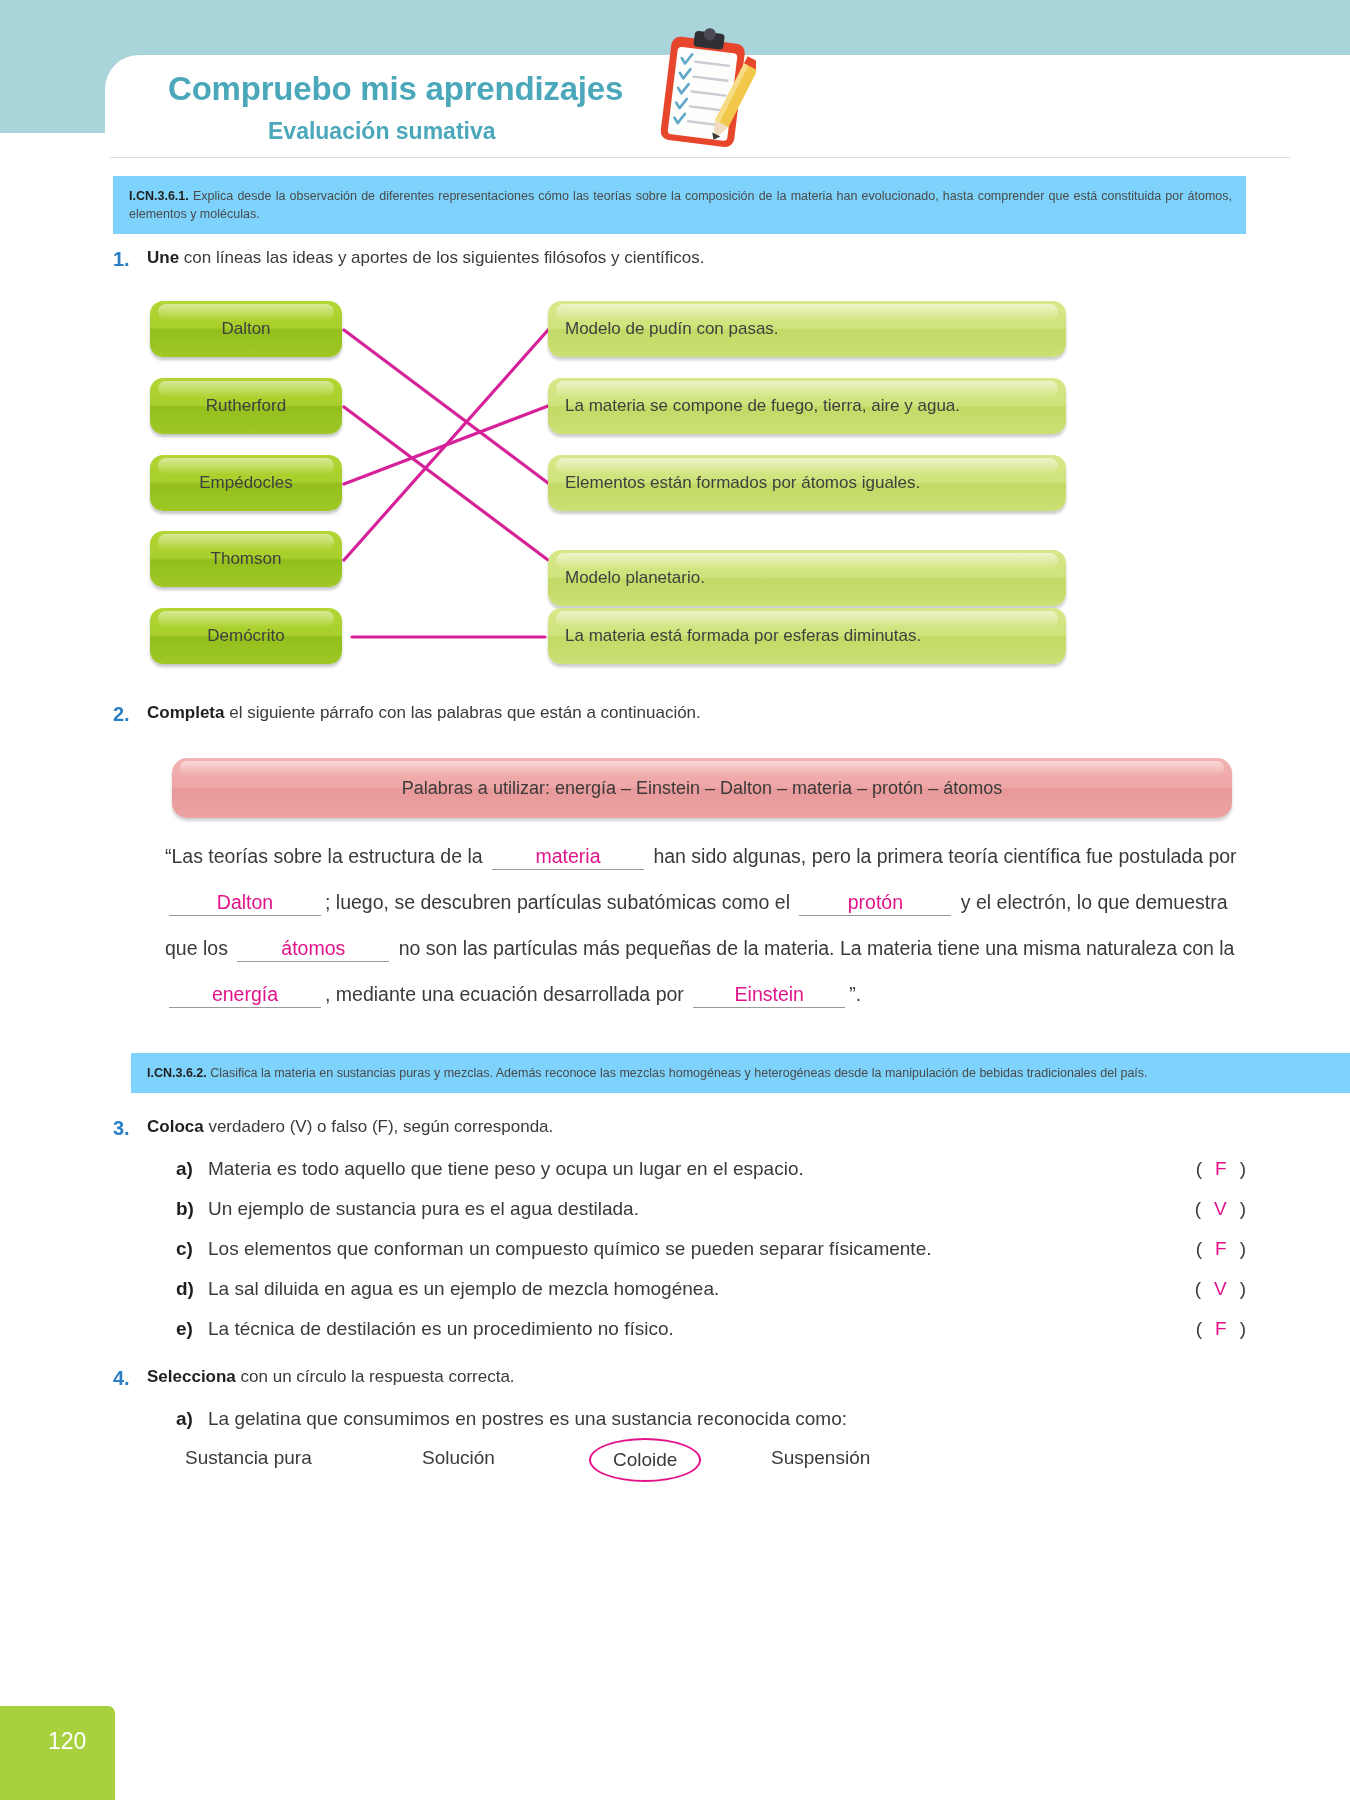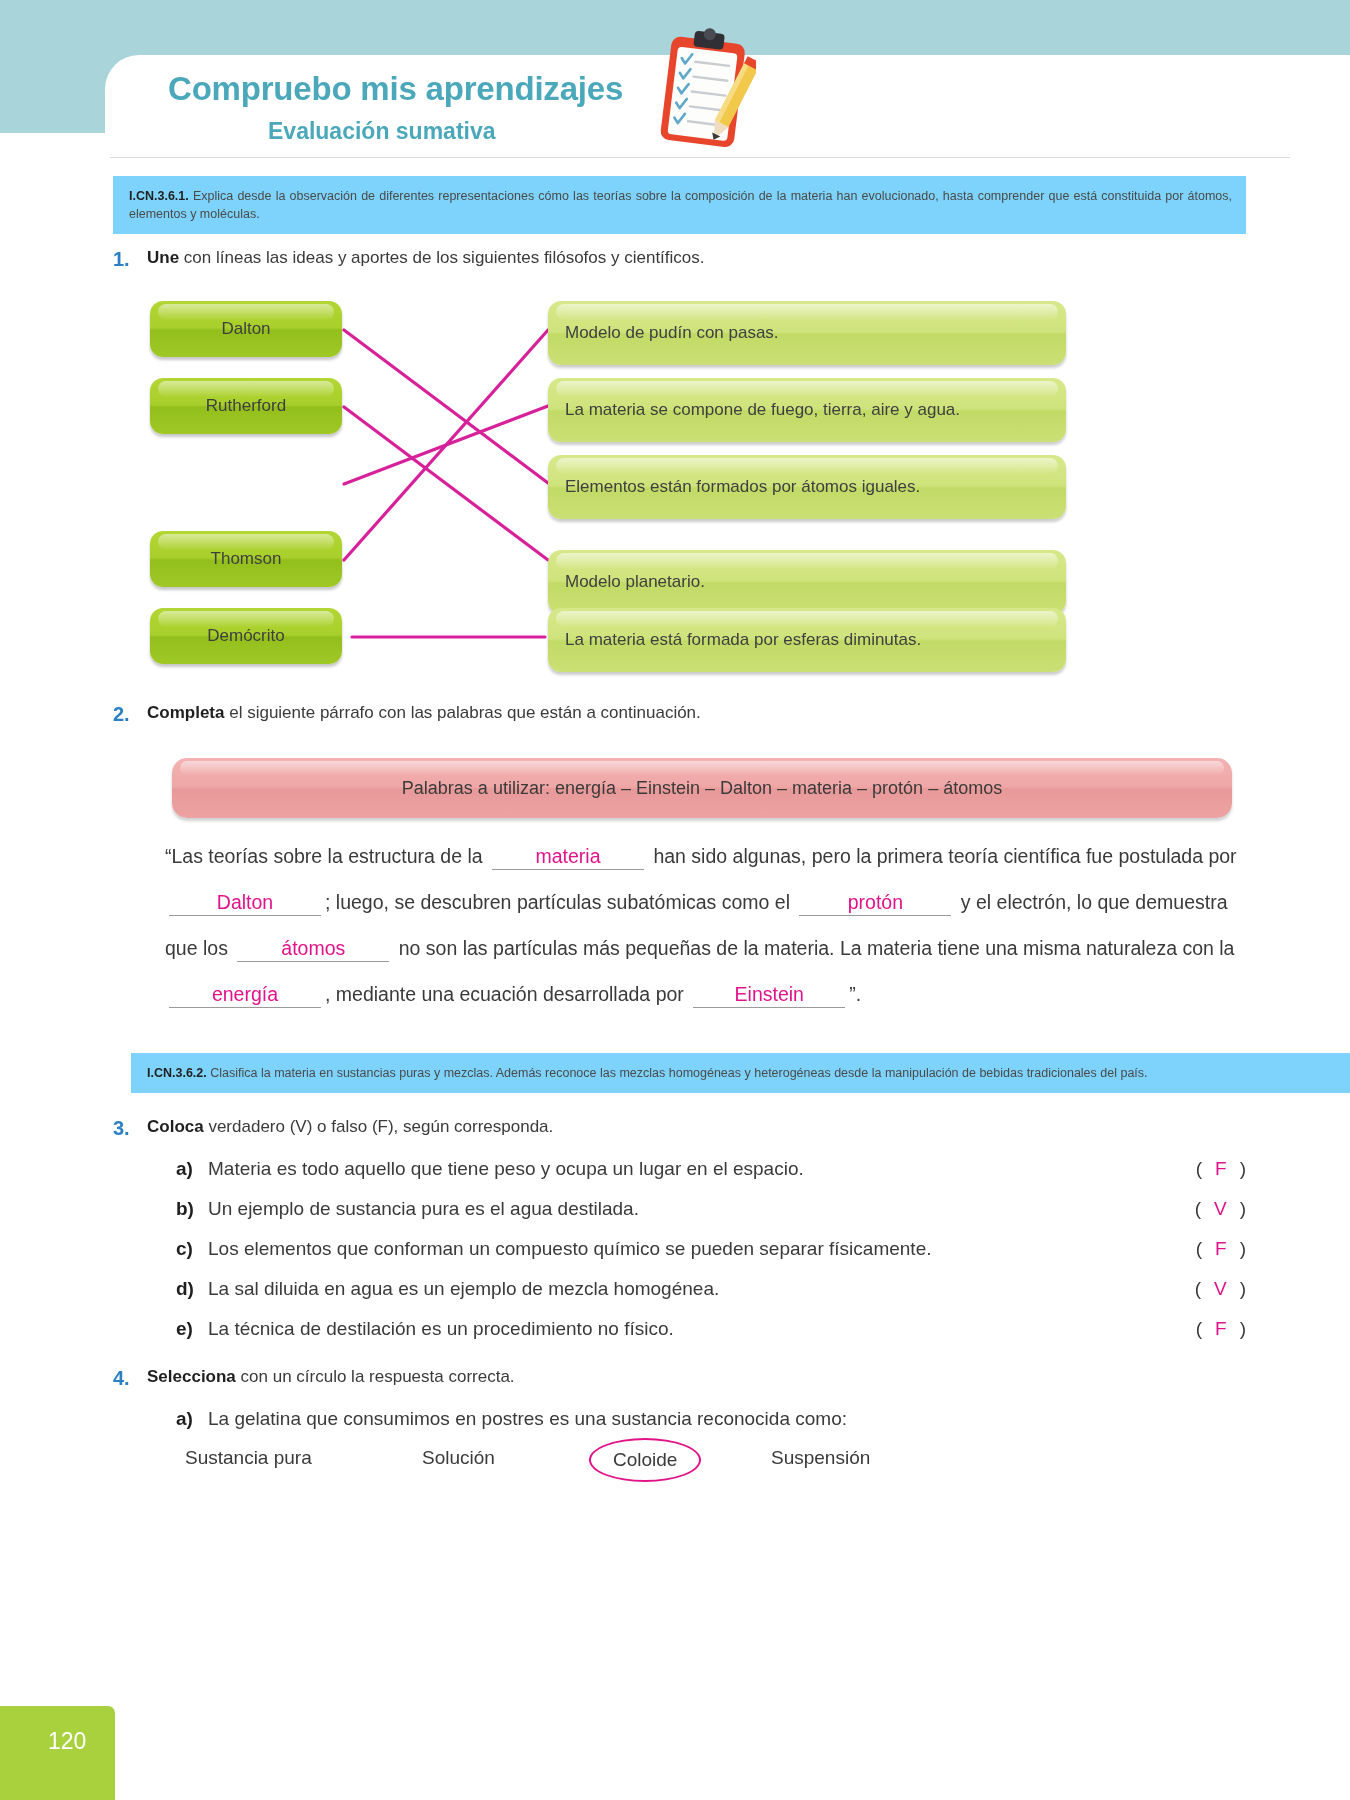"Modelo de pudín con pasas." .mbox-right { height: 64px -> 56px }
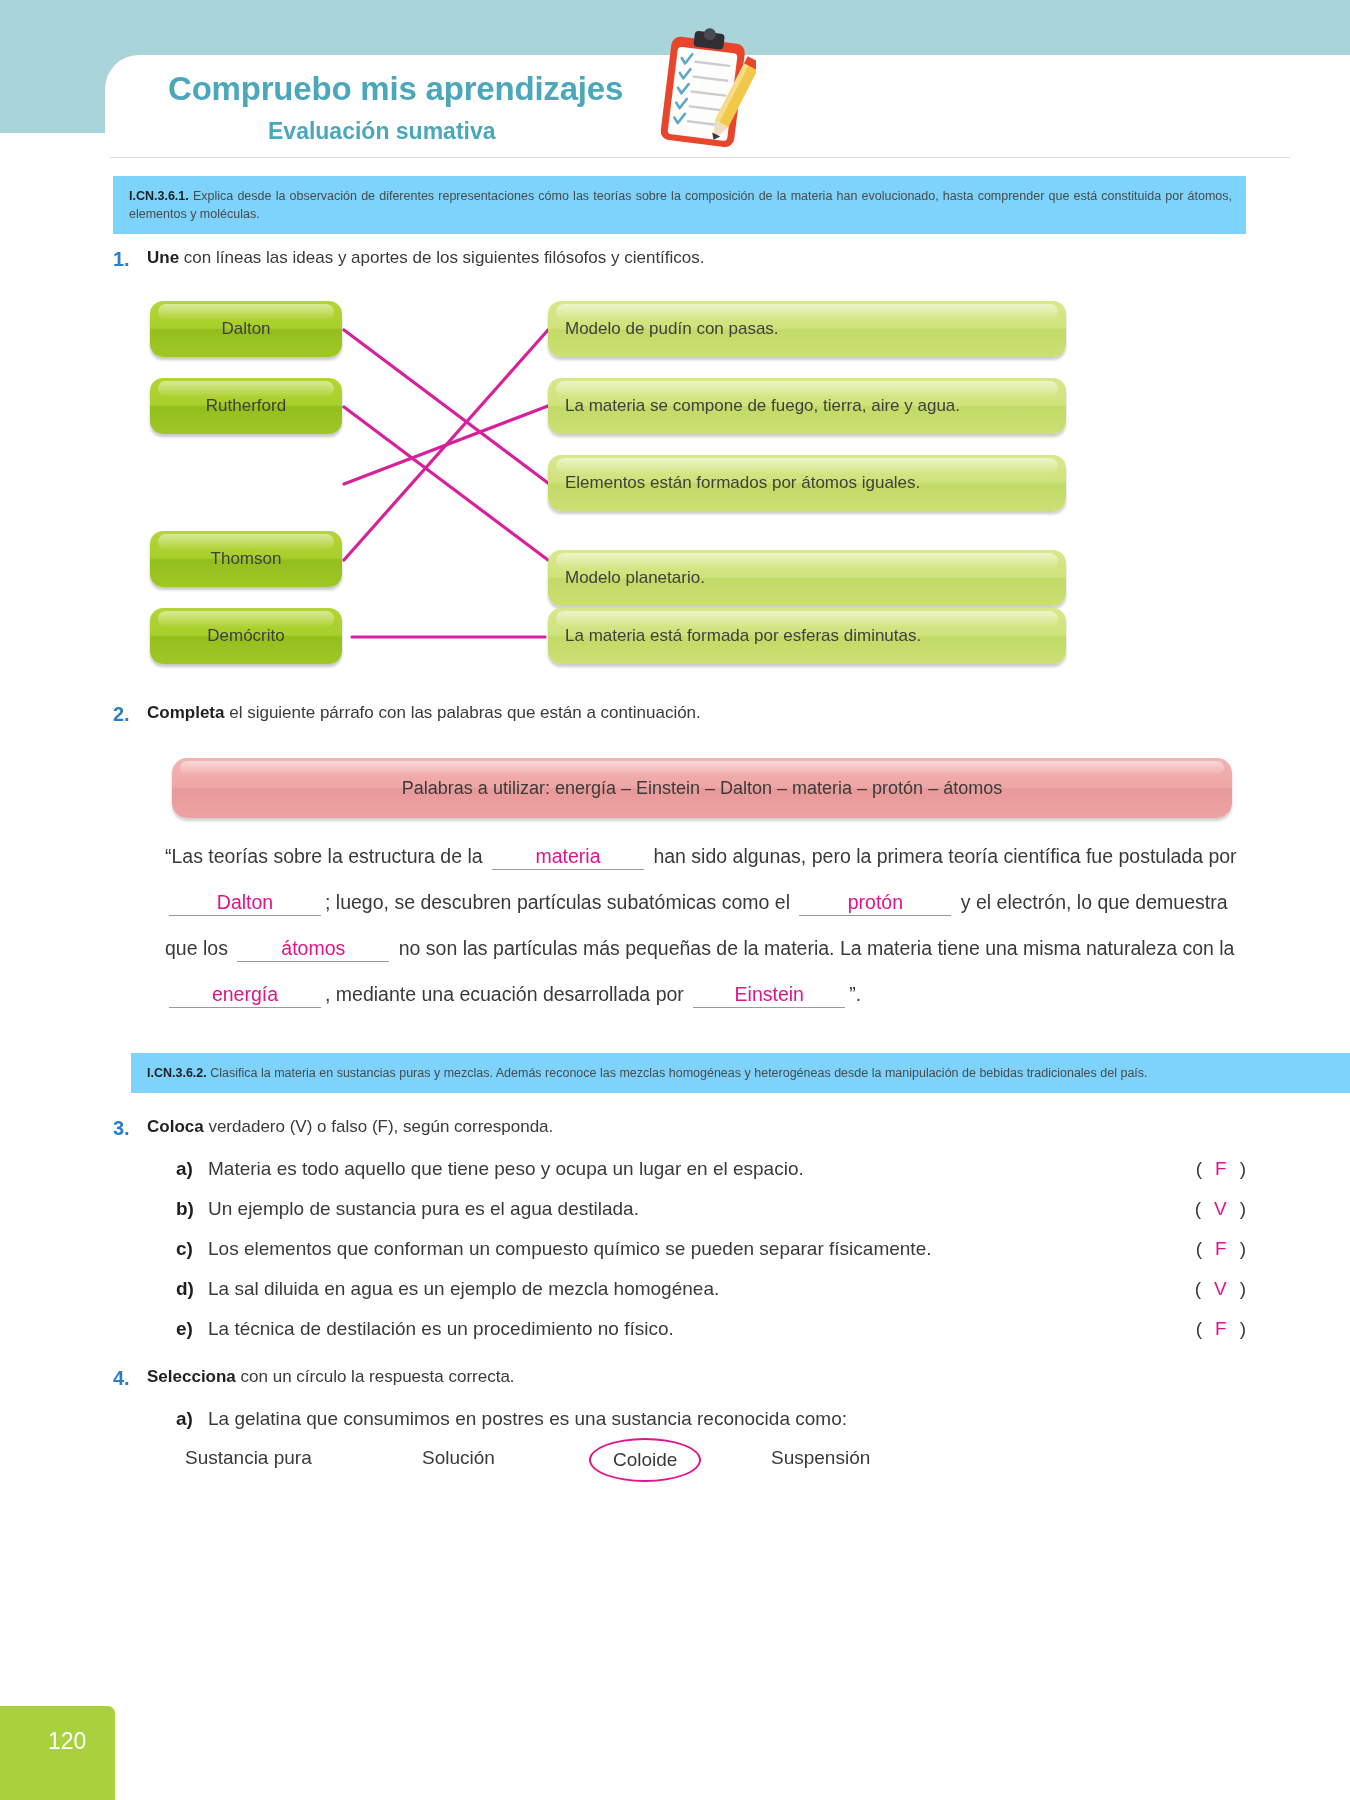"Empédocles" div.mbox-left { html: none -> <div> <span>Empédocles</span> </div> }
